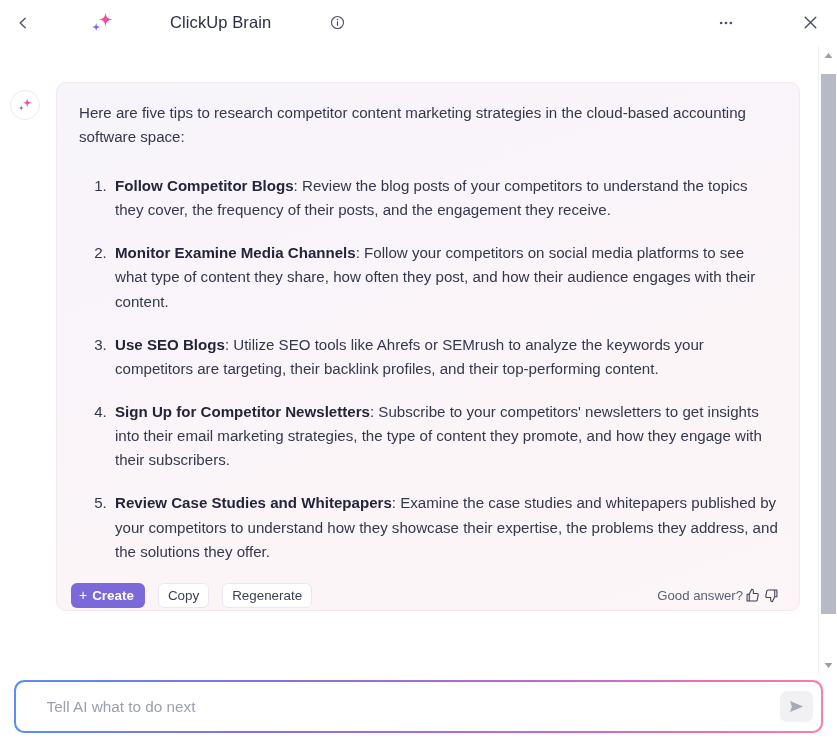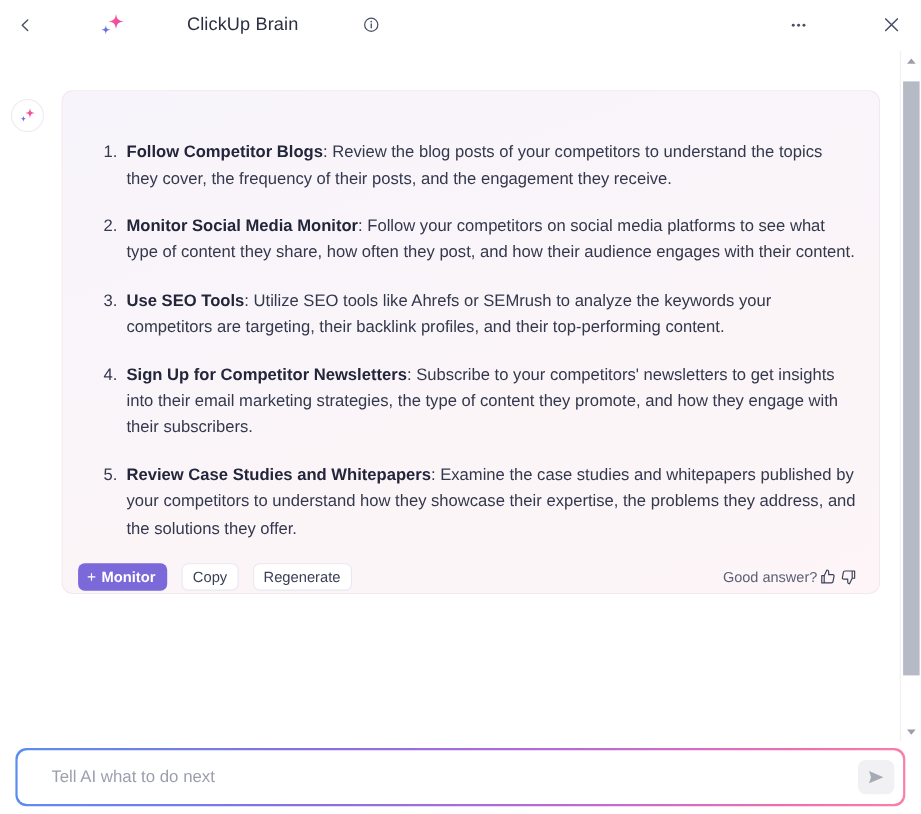"Here are five tips to" div.intro { html: none -> <div>Here are five tips to research competitor content marketing strategies in the cloud-based accounting software space:</div> }
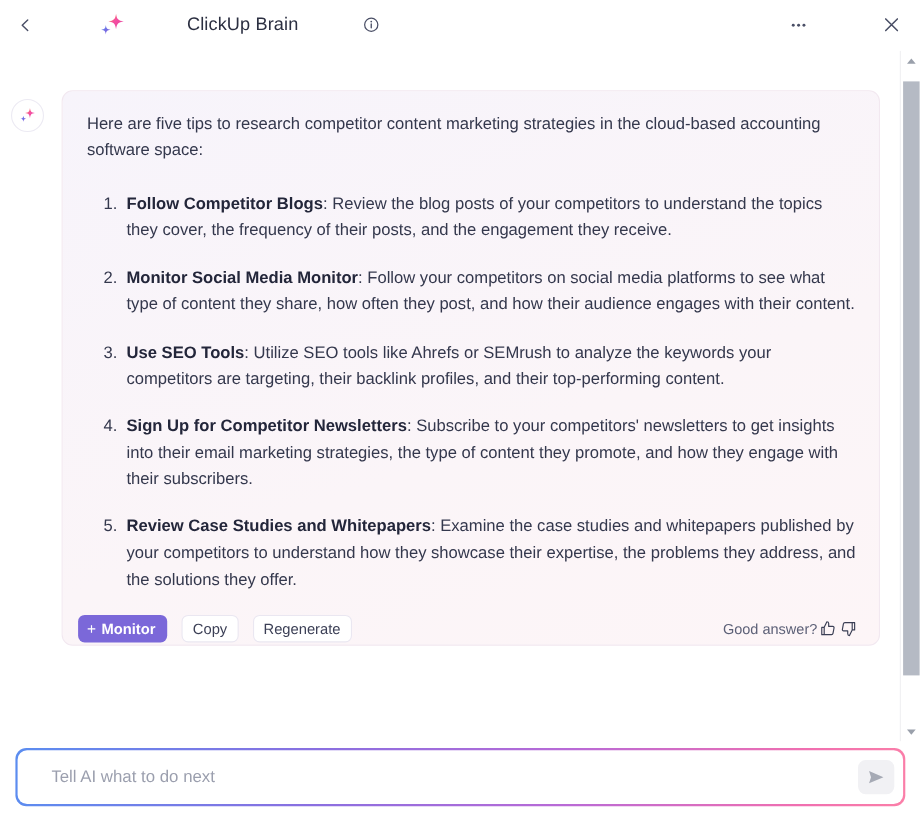"Monitor Social Media Monitor" b { text: Social Media Monitor -> Examine Media Channels }
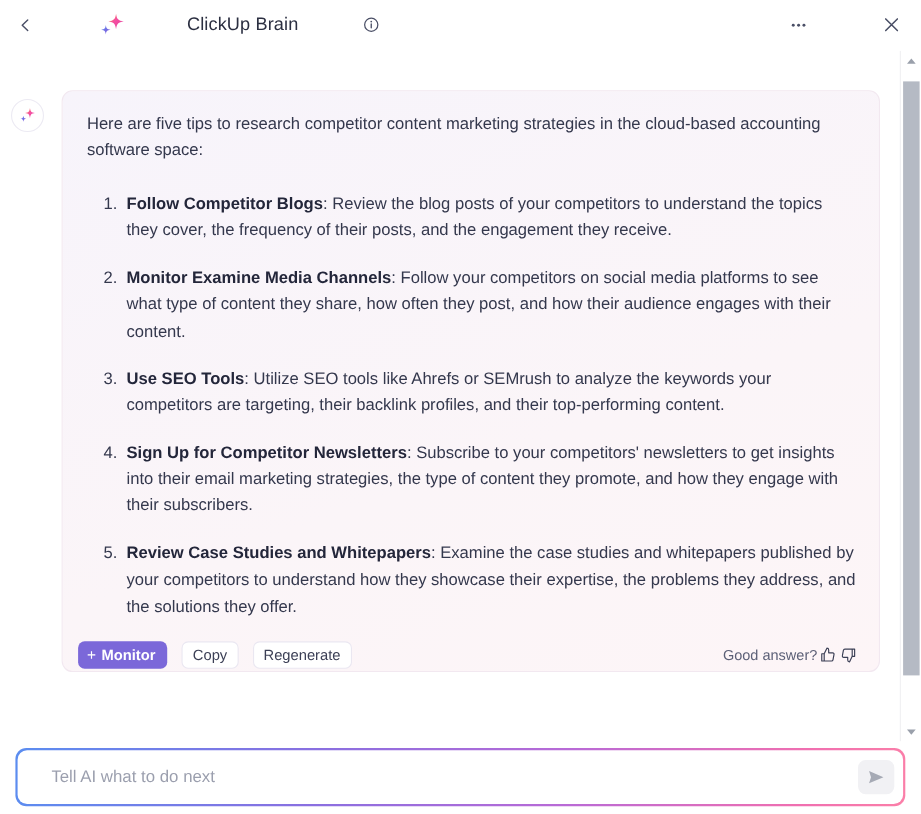"Use SEO Tools" b { text: Tools -> Blogs }
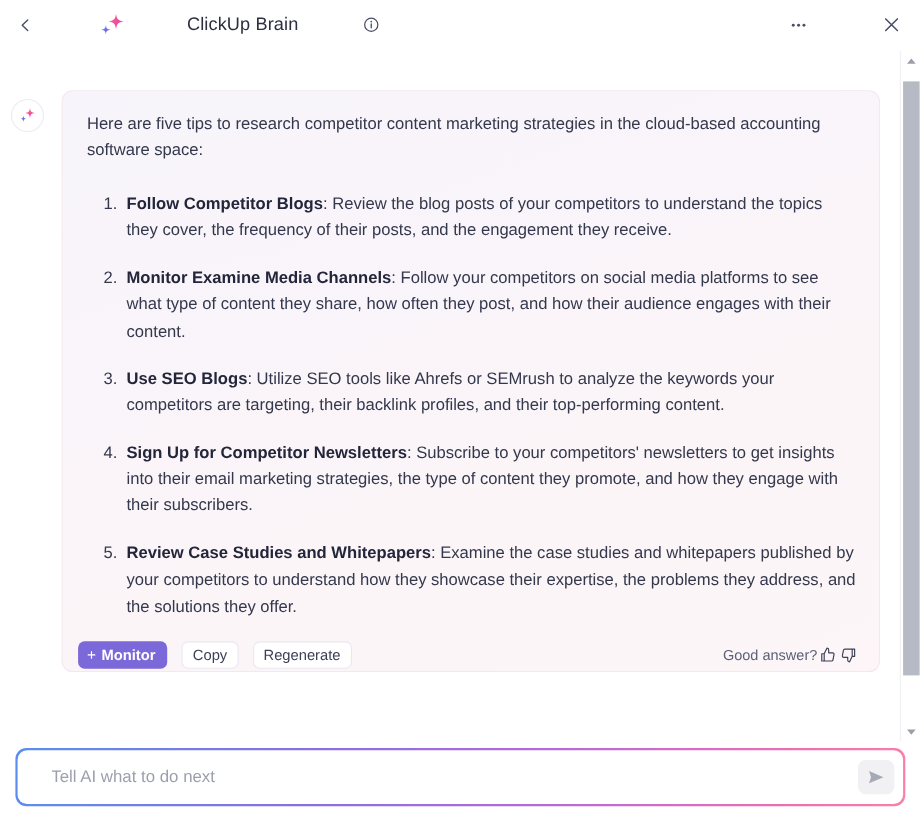"Monitor" span { text: Monitor -> Create }
